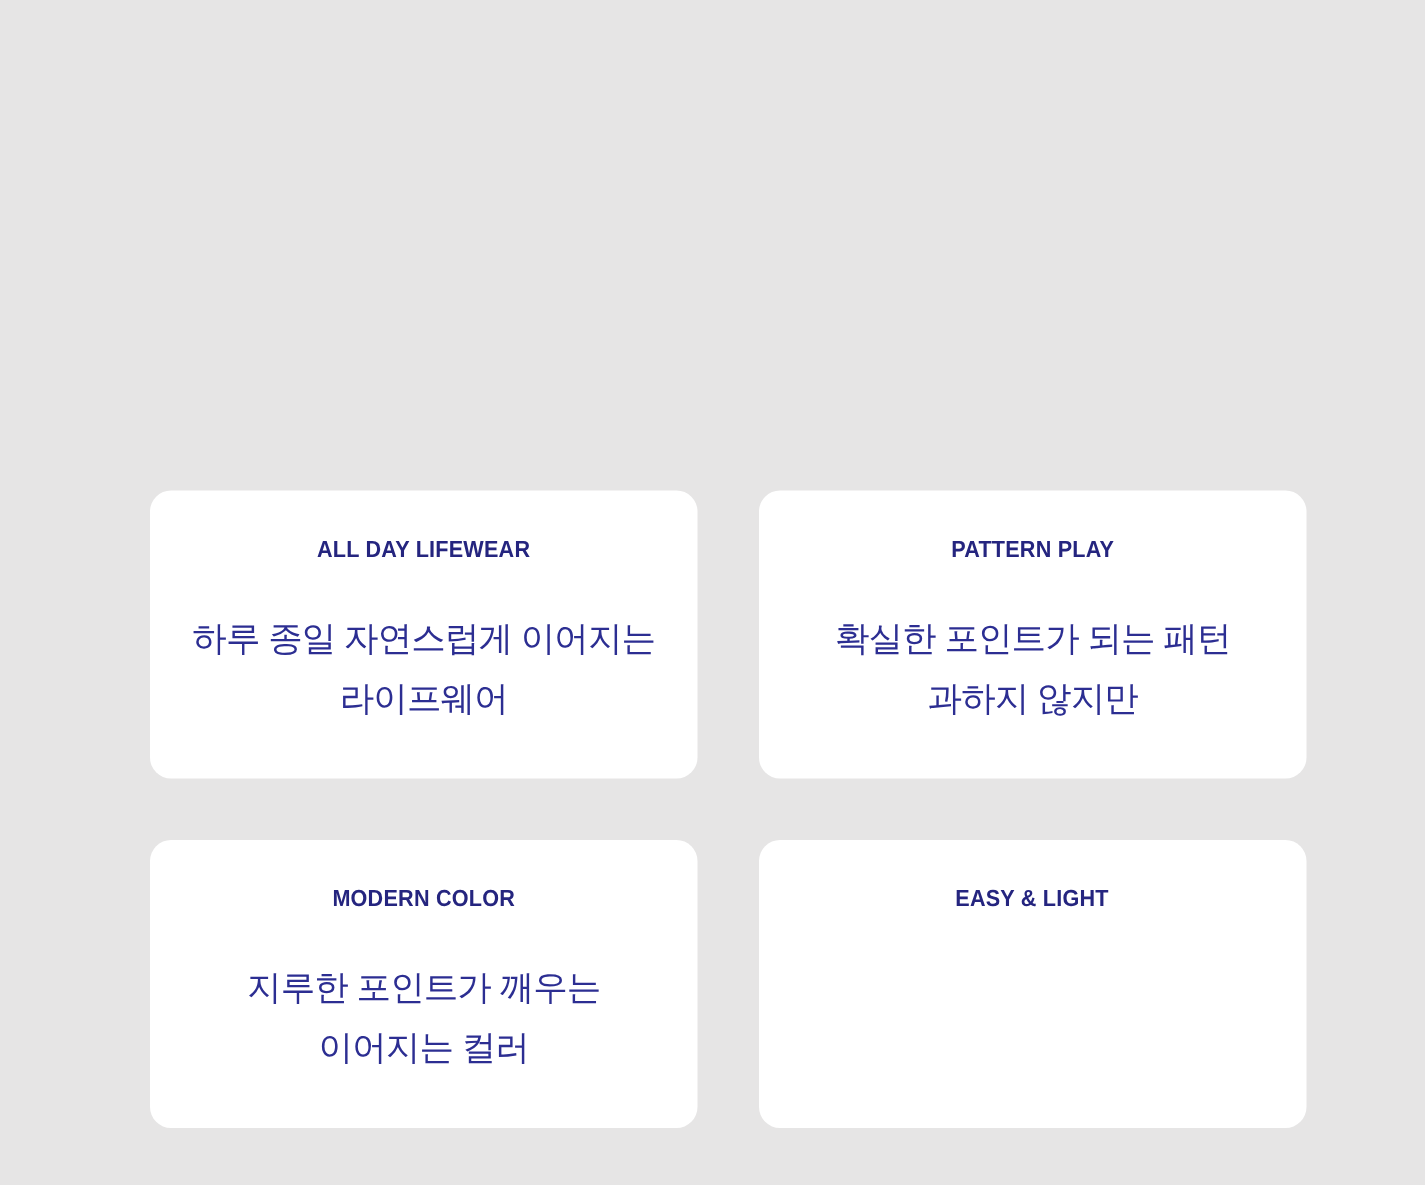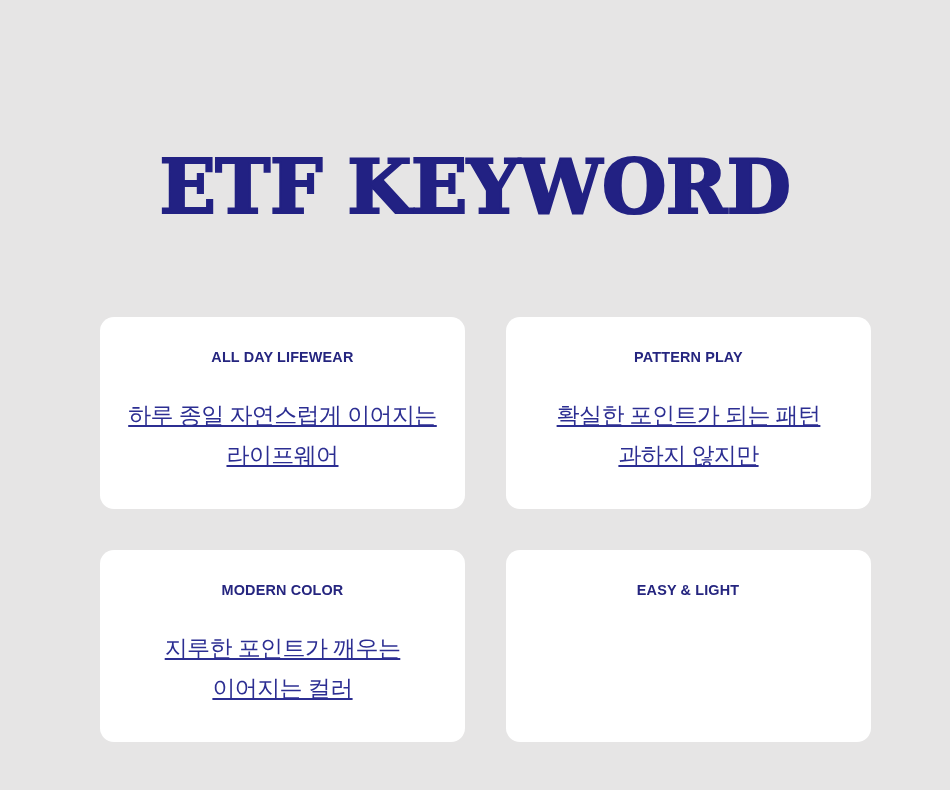"ETF KEYWORD" div.title-wrap { html: <div> <h1>ETF KEYWORD</h1> </div> -> none }
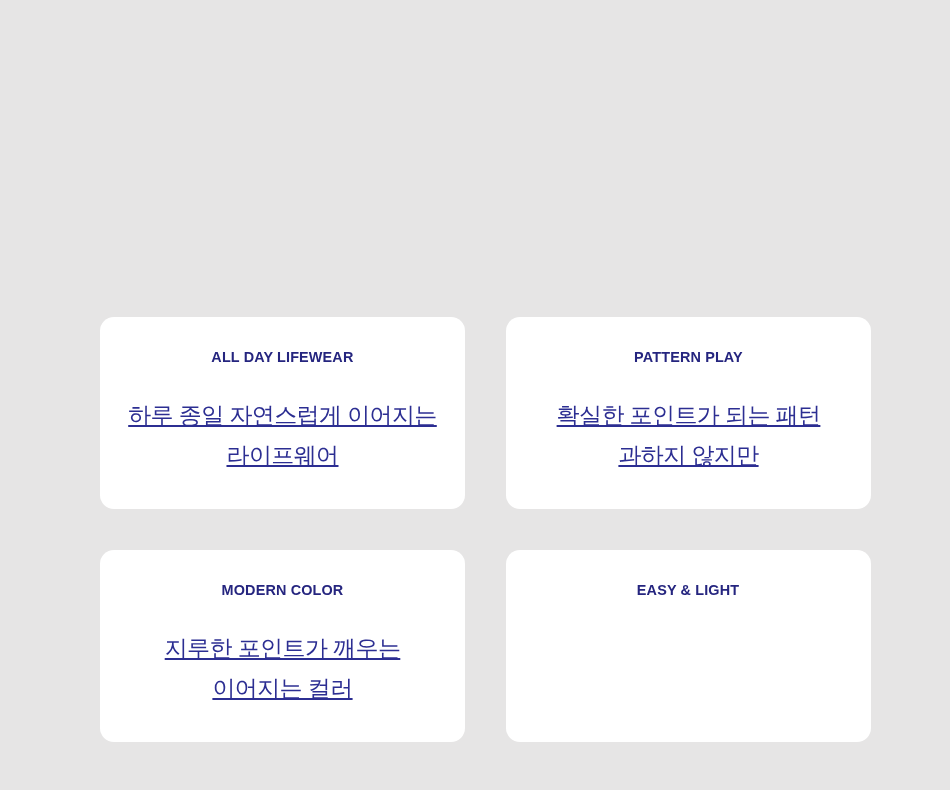"ALL DAY LIFEWEAR" .card-grid { top: 317px -> 327px }
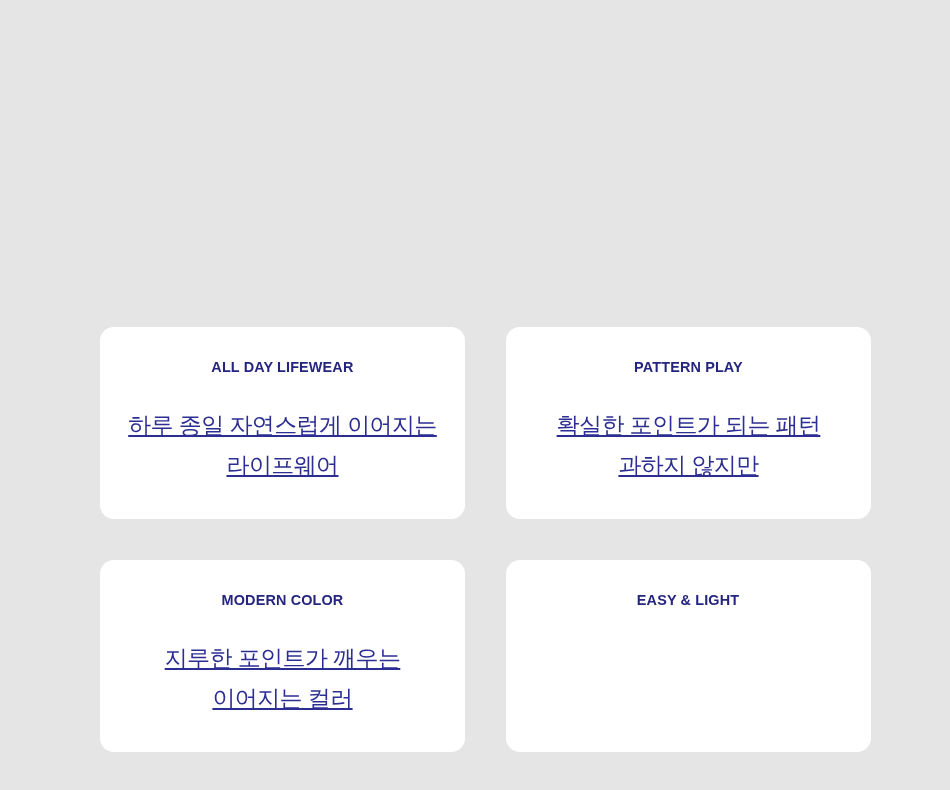"하루 종일 자연스럽게 이어지는" .card-body .line { text-decoration: underline -> none }
